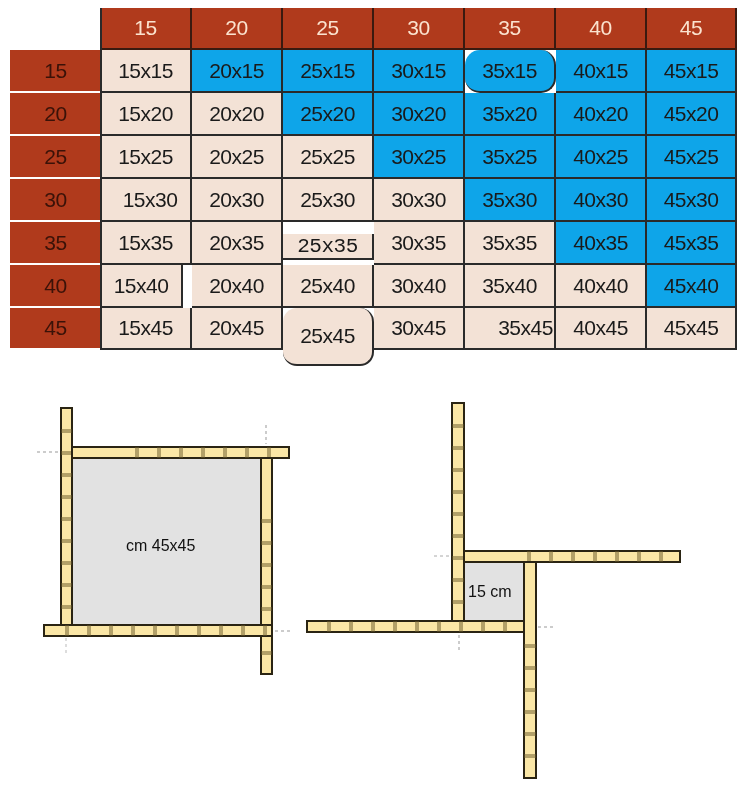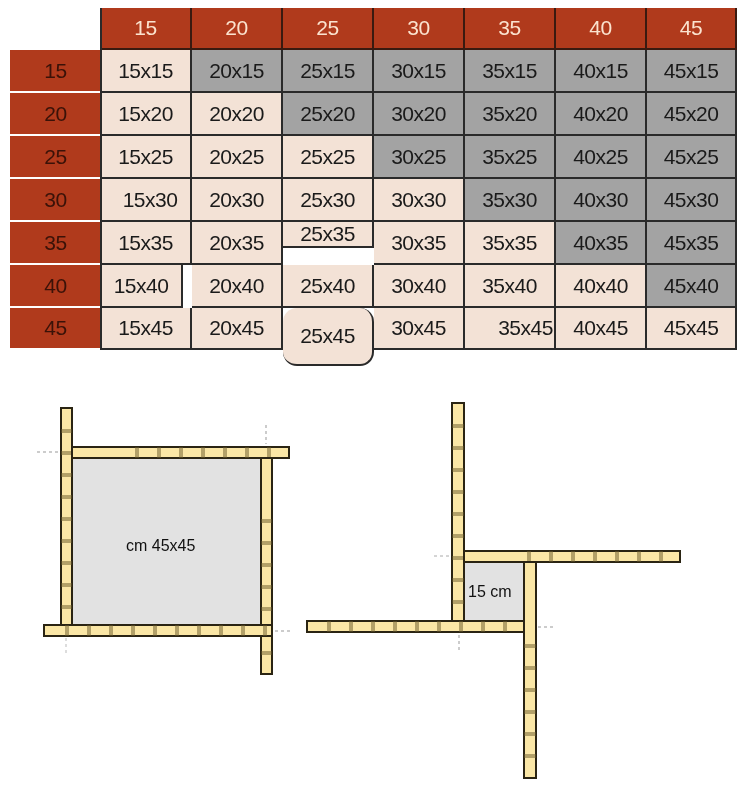"20x15" .datacell { background: #a3a3a3 -> #0ea5e9 }
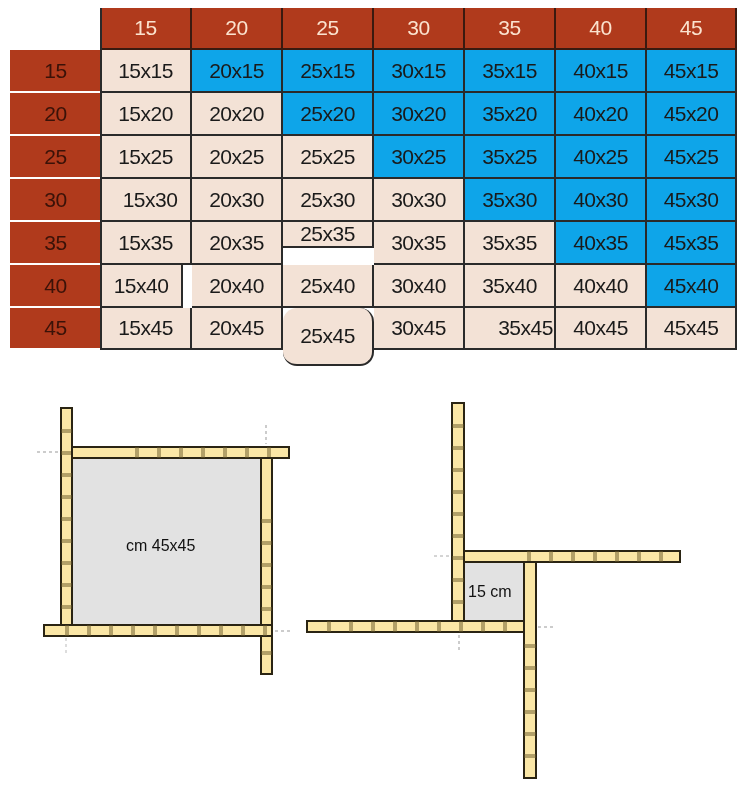"35x15" div.cell { border-radius: none -> 15px }
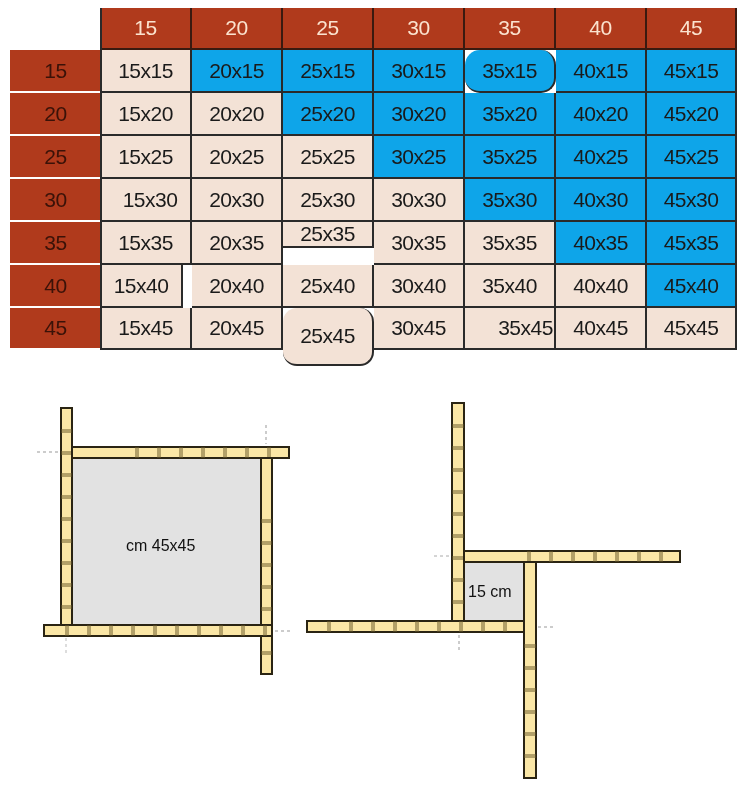"25x35" div.cell { font-family: none -> Liberation Mono, monospace; top: 222px -> 234px }
